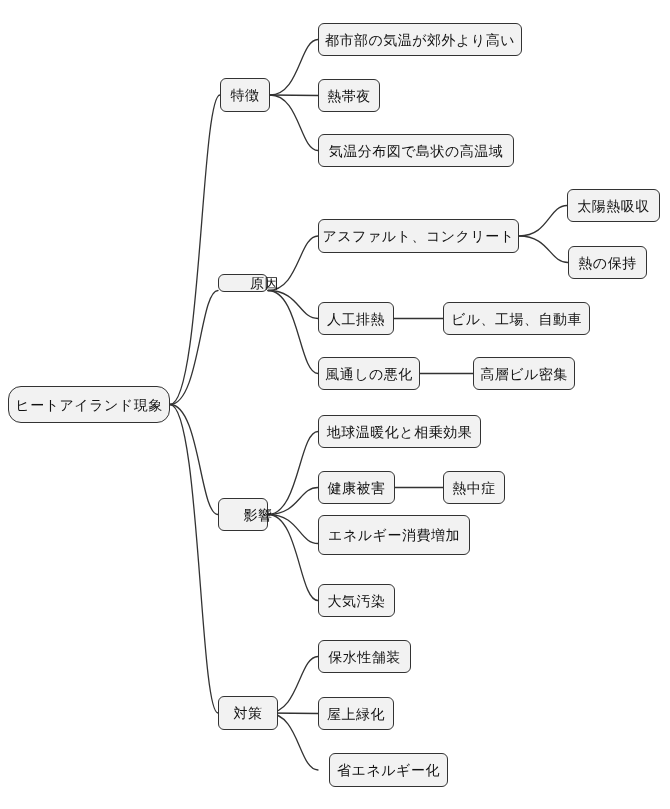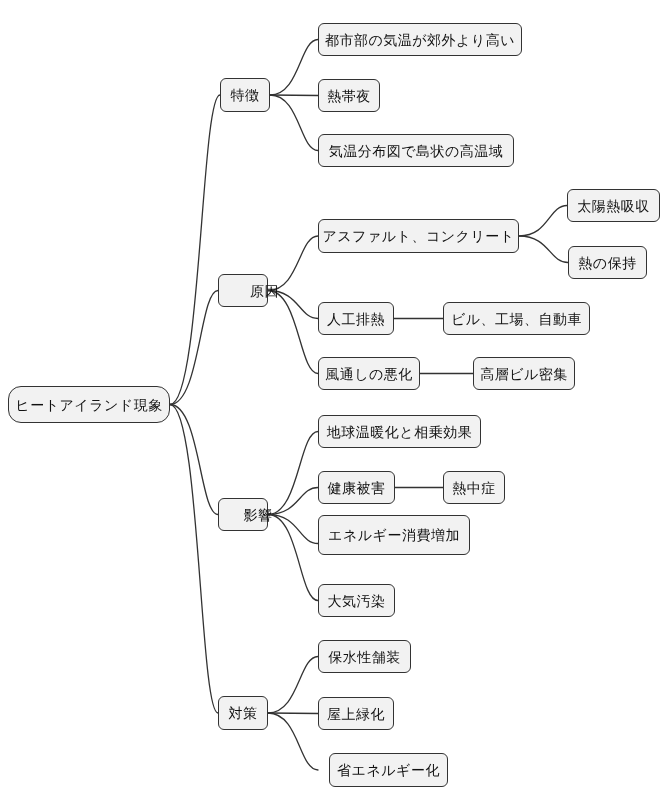"原因" div.node { height: 33px -> 18px }
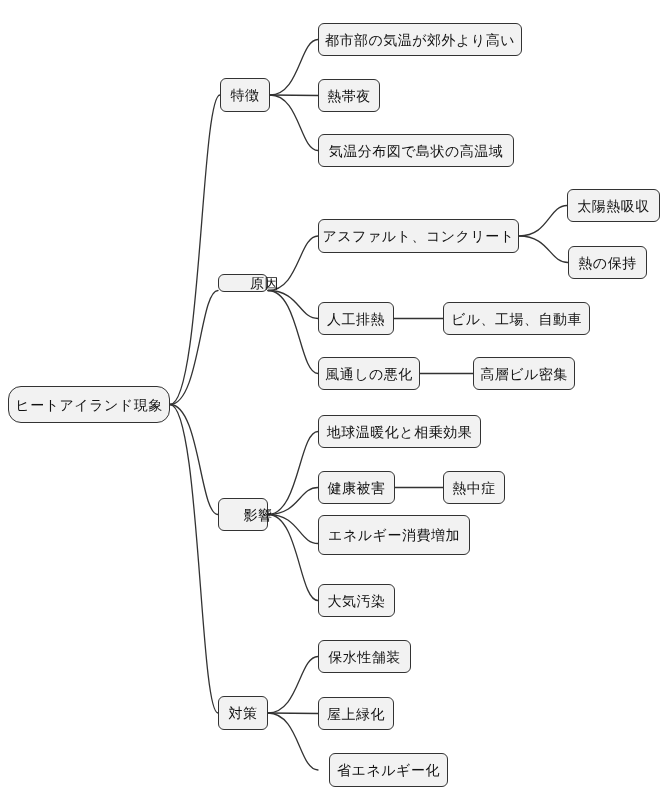"対策" div.node { width: 50px -> 60px }
